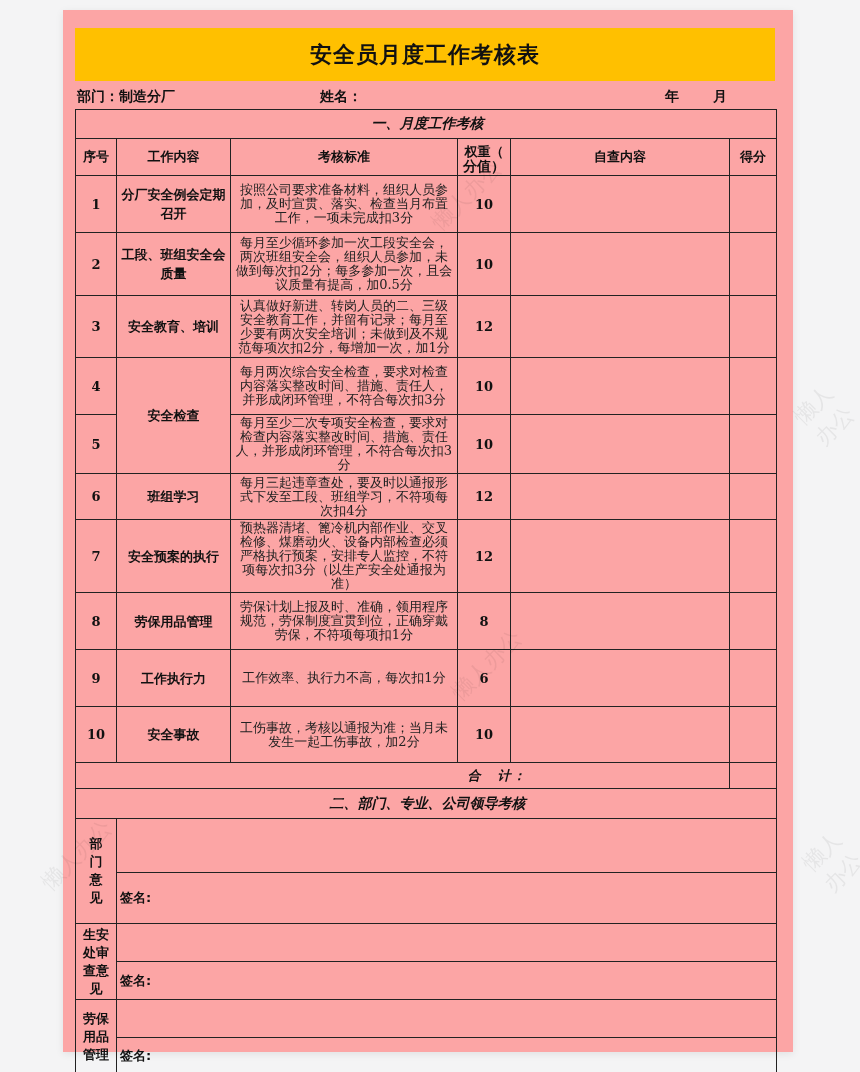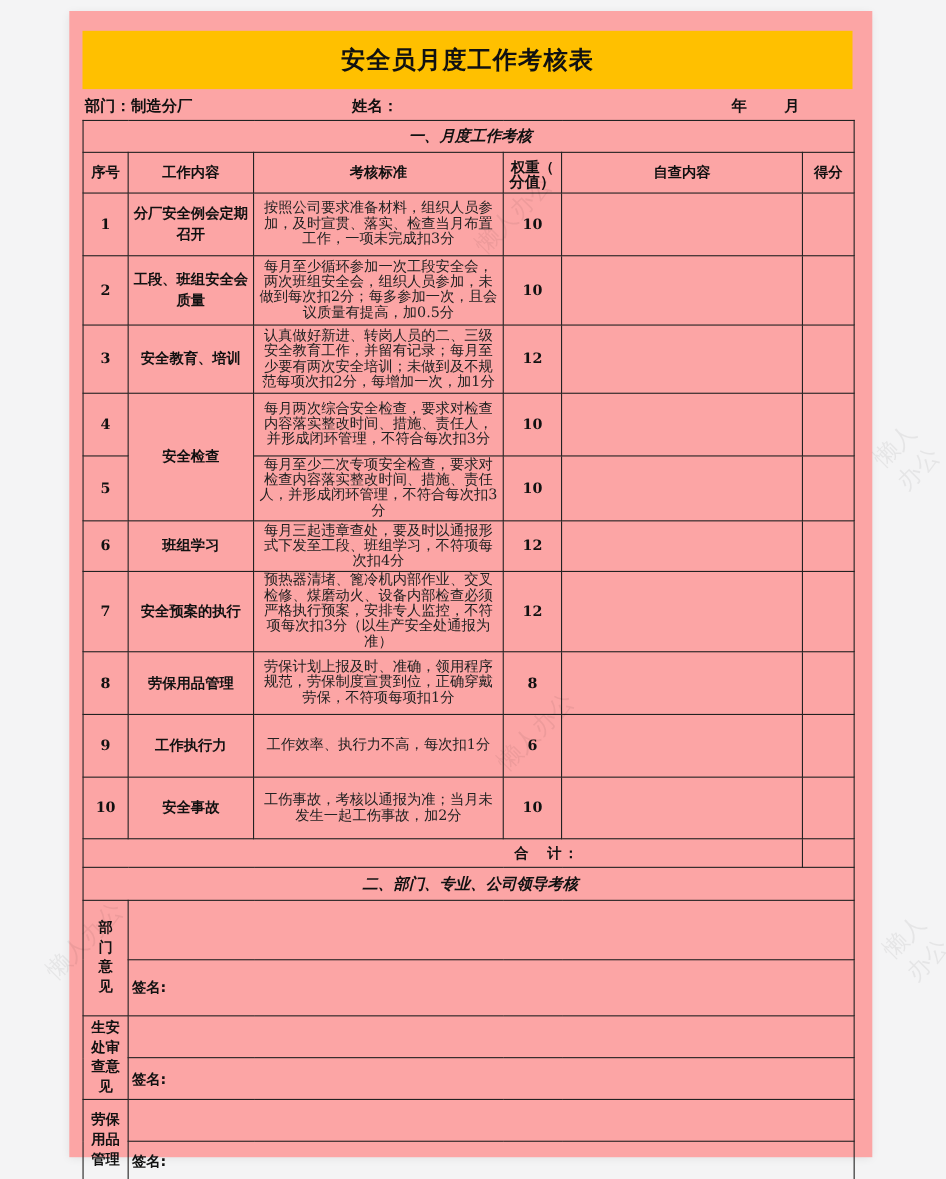"合 计：" .total-label span { font-style: none -> italic }
